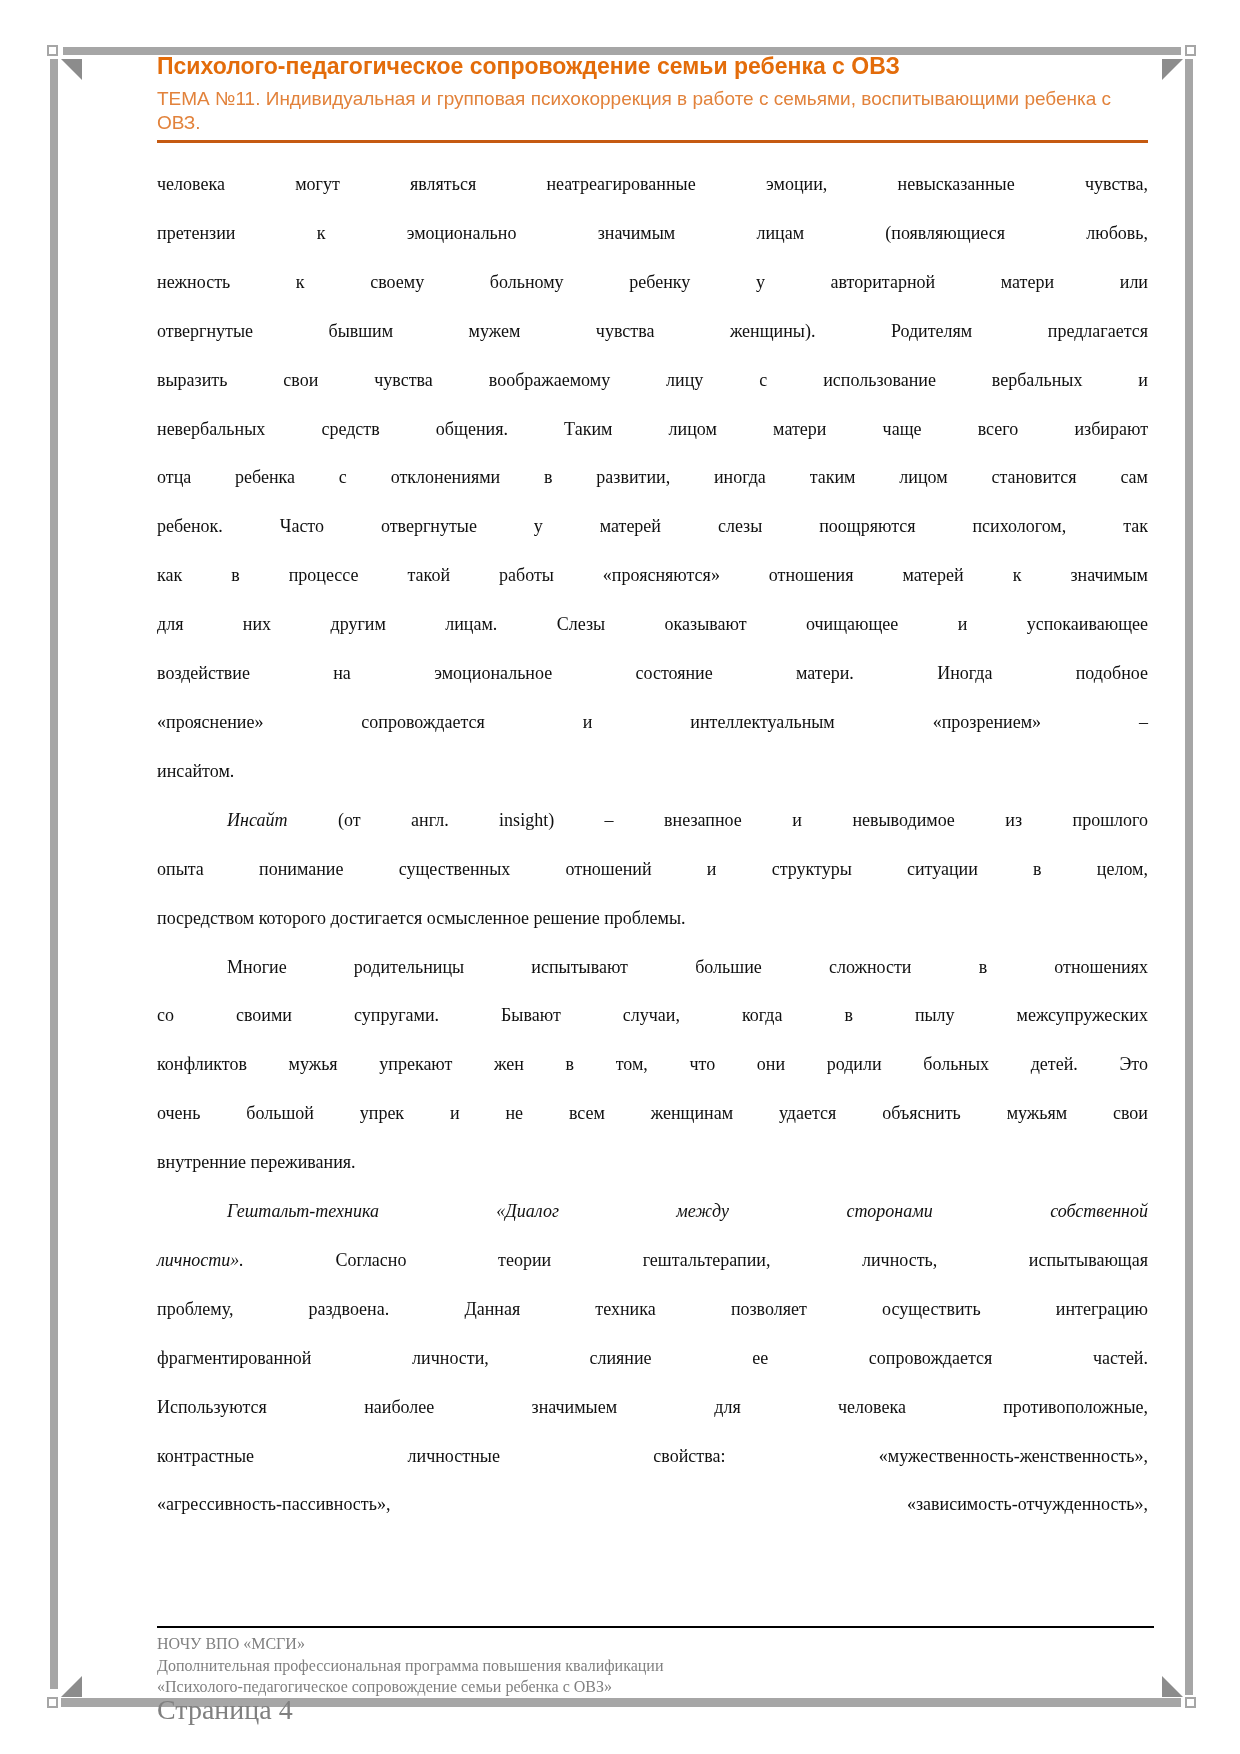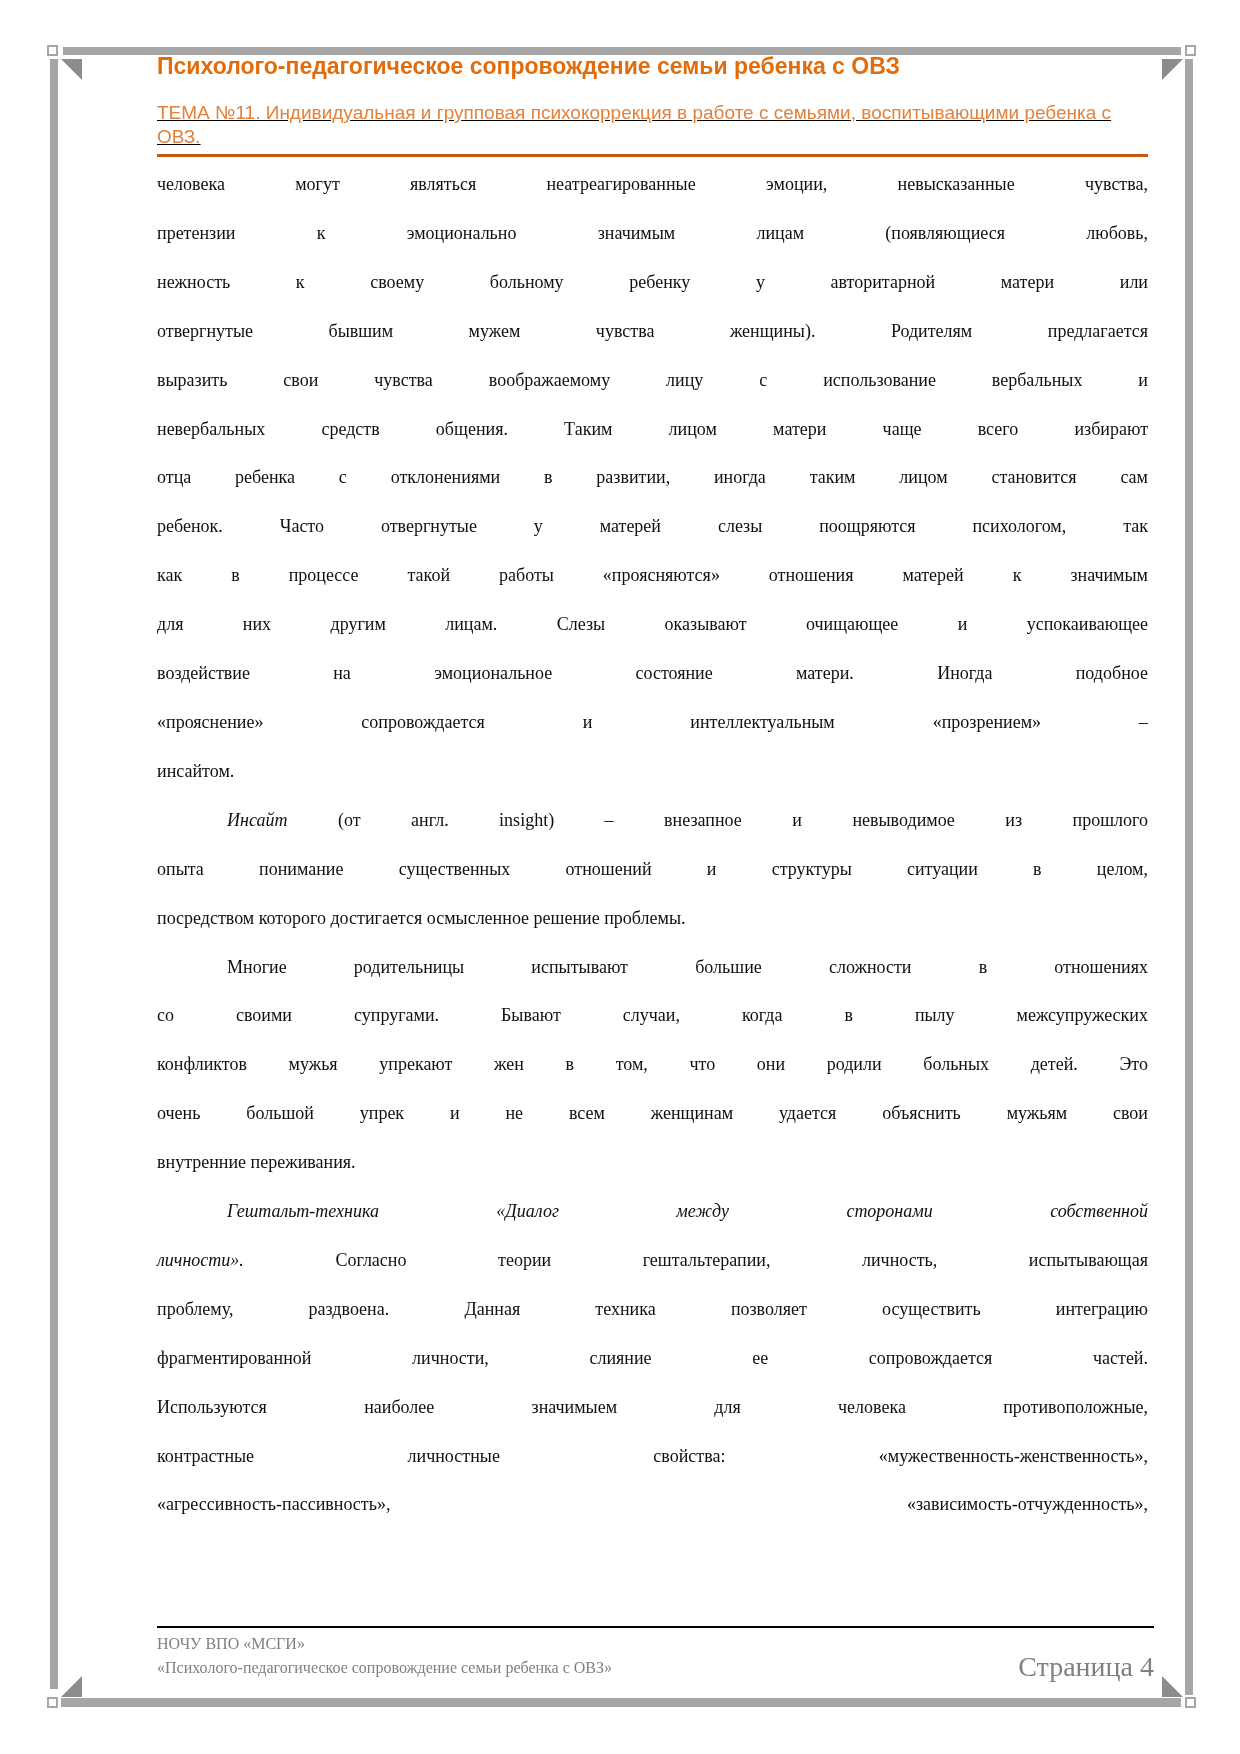"ТЕМА №11. Индивидуальная и групповая" .doc-subtitle { margin-top: 21px -> 7px; text-decoration: underline -> none }
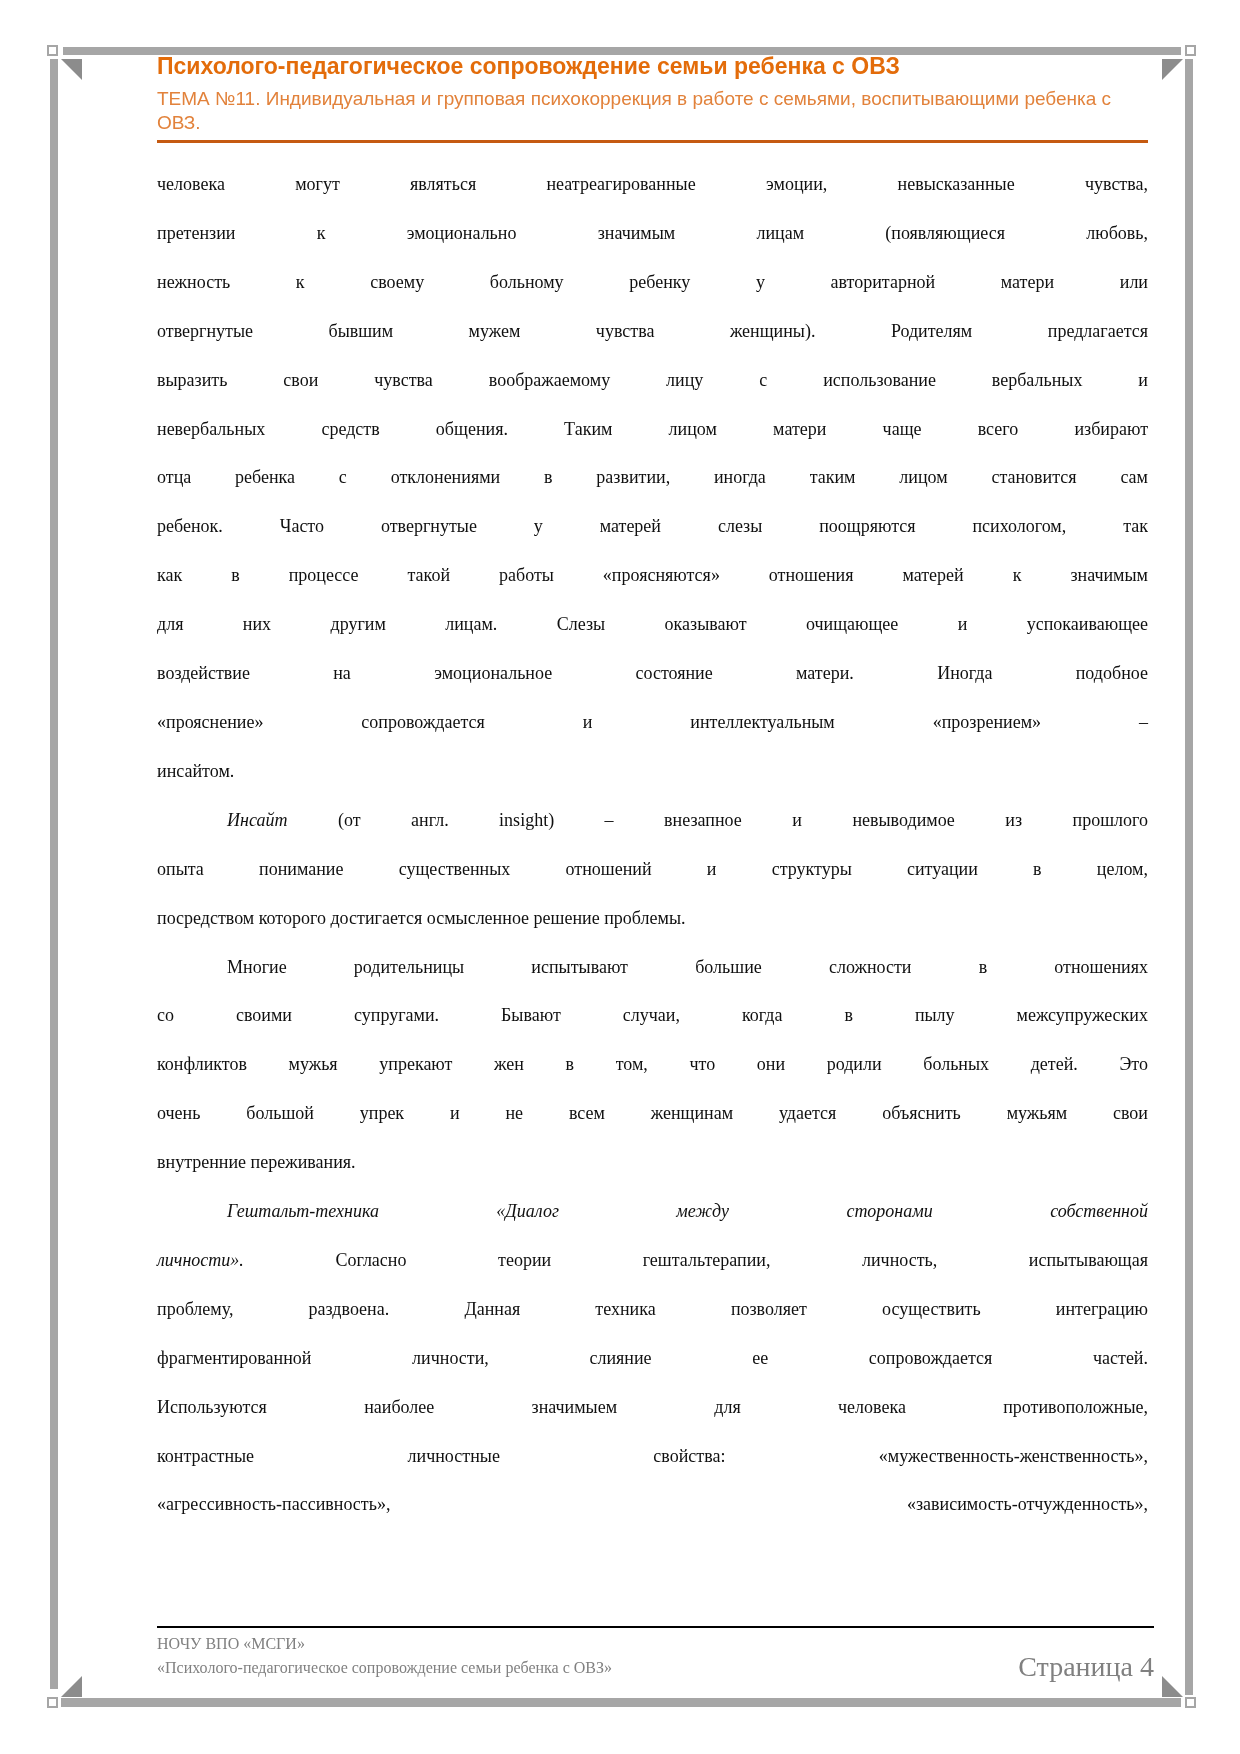"Дополнительная профессиональная" div.f-line { html: none -> <div>Дополнительная профессиональная программа повышения квалификации</div> }
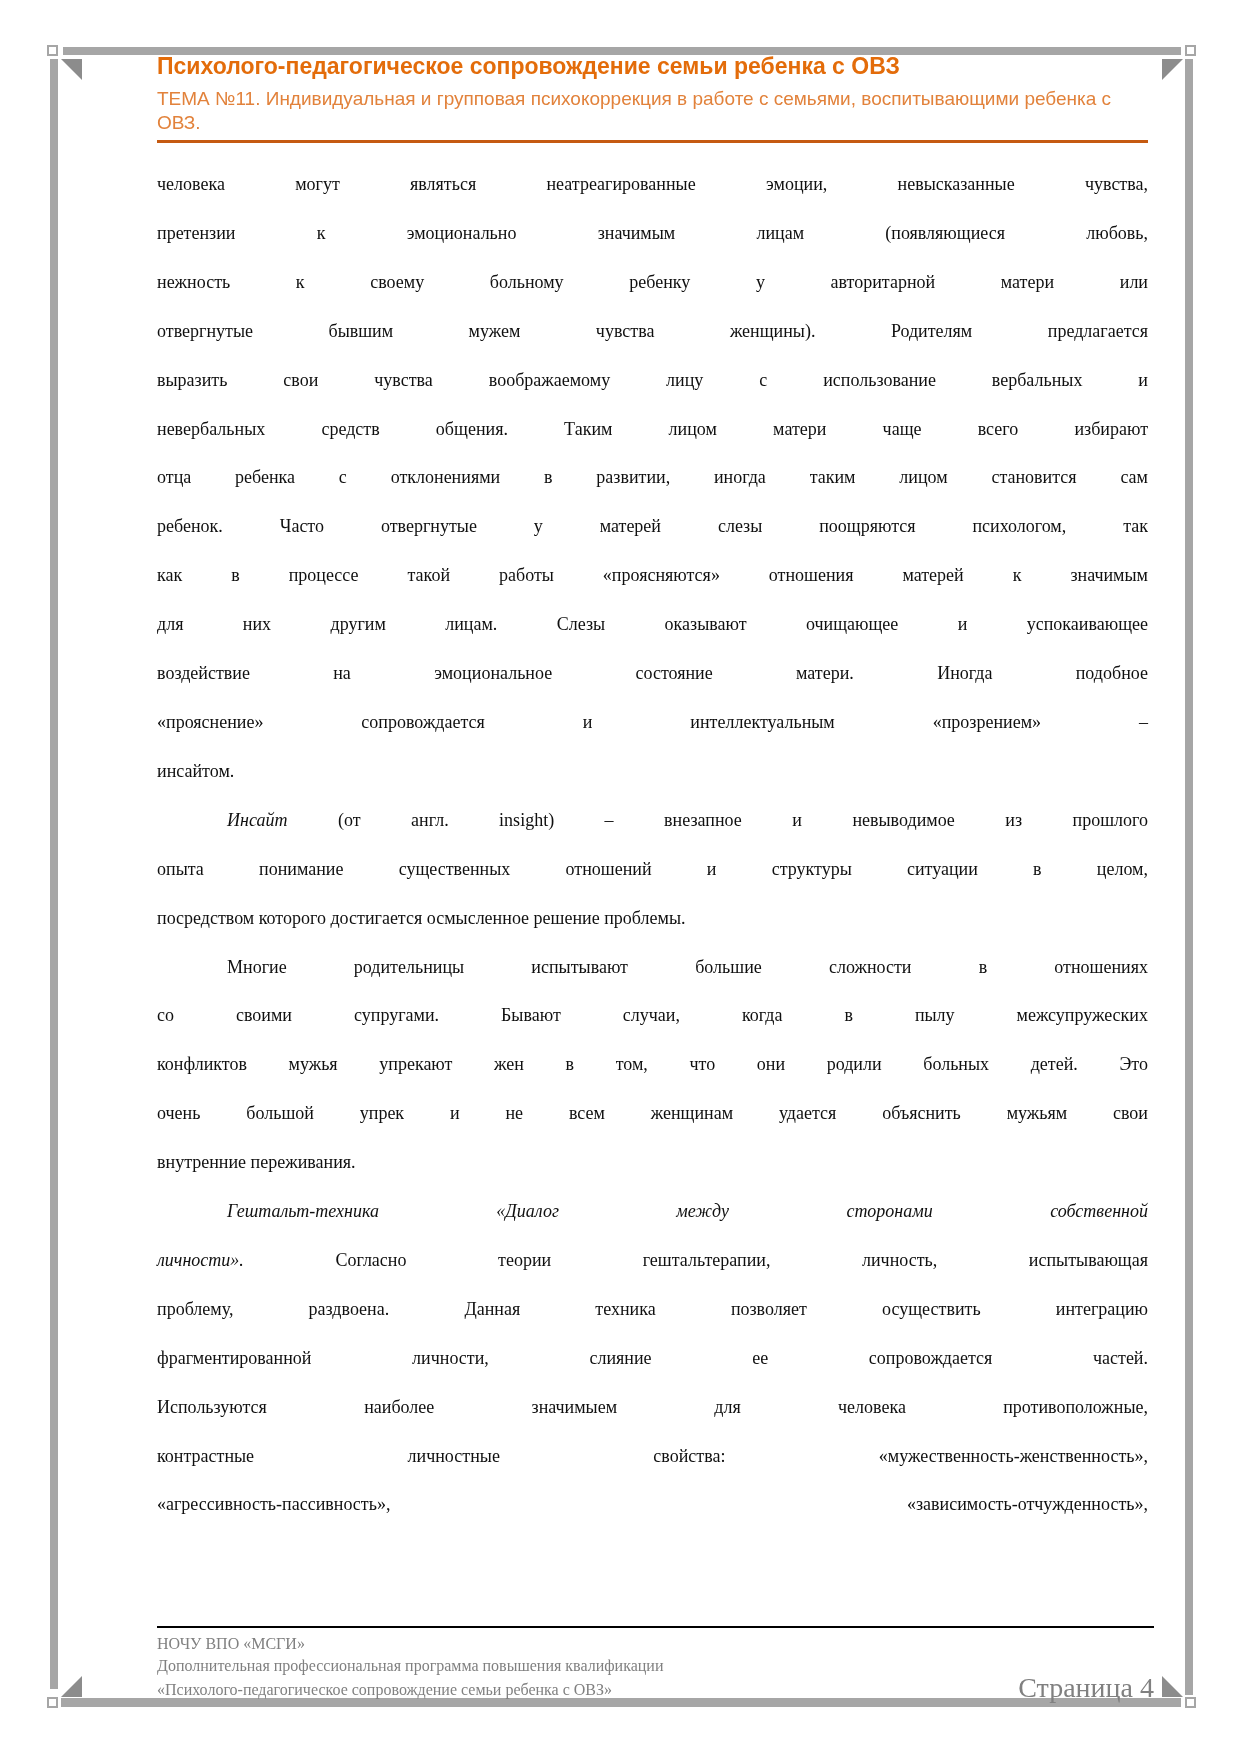"«Психолого-педагогическое сопровождение" .f-row { align-items: flex-end -> flex-start; flex-direction: none -> column }
